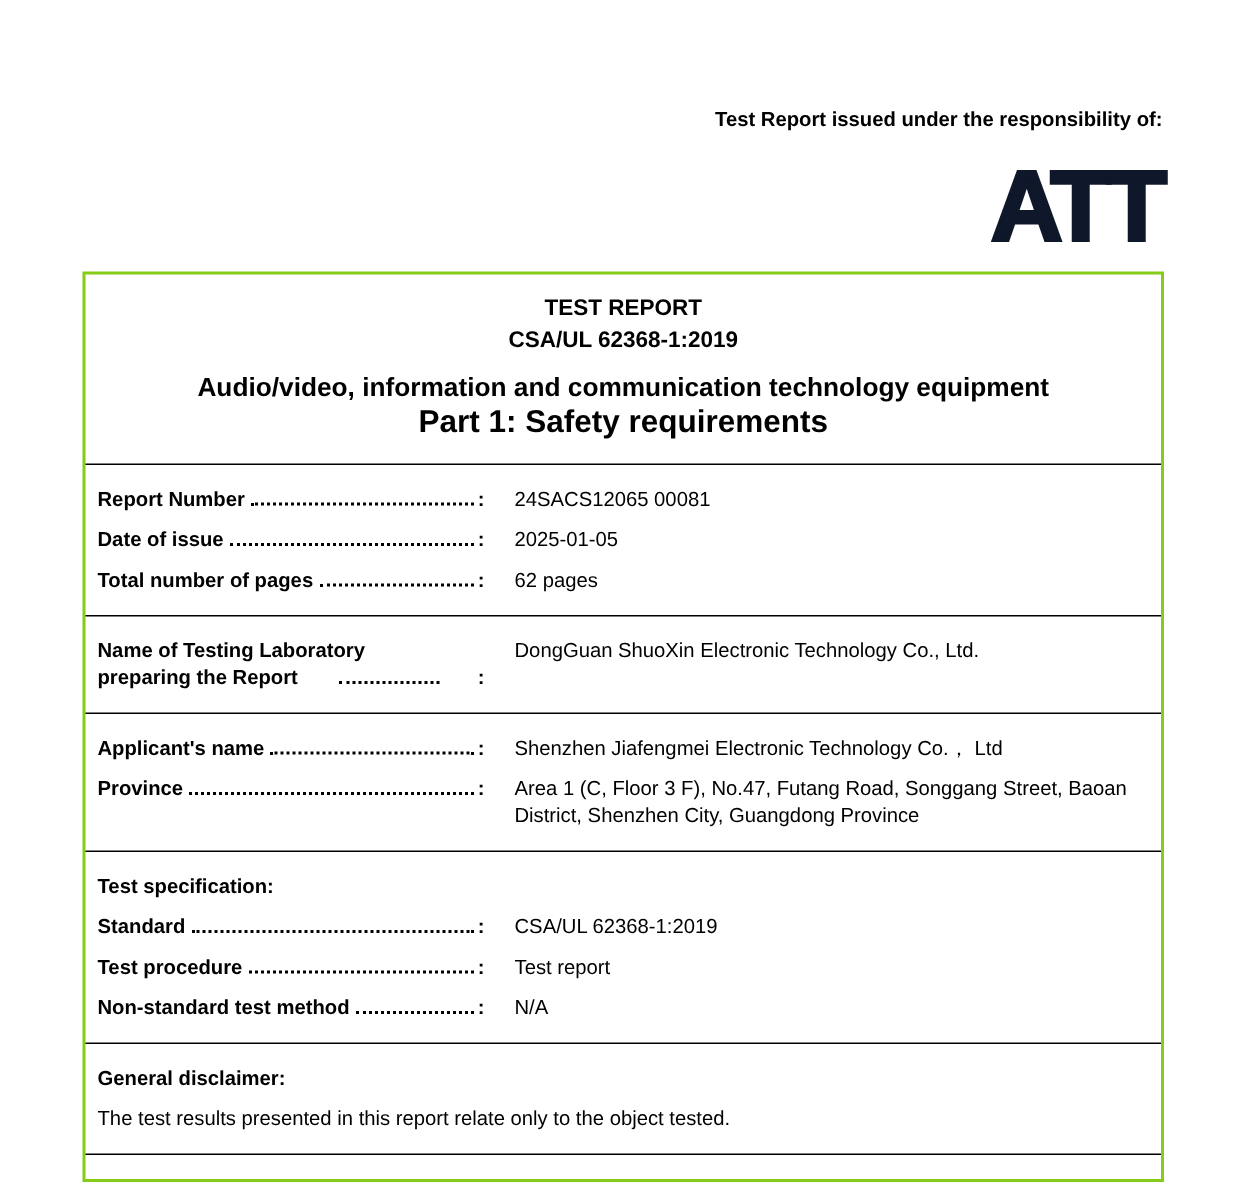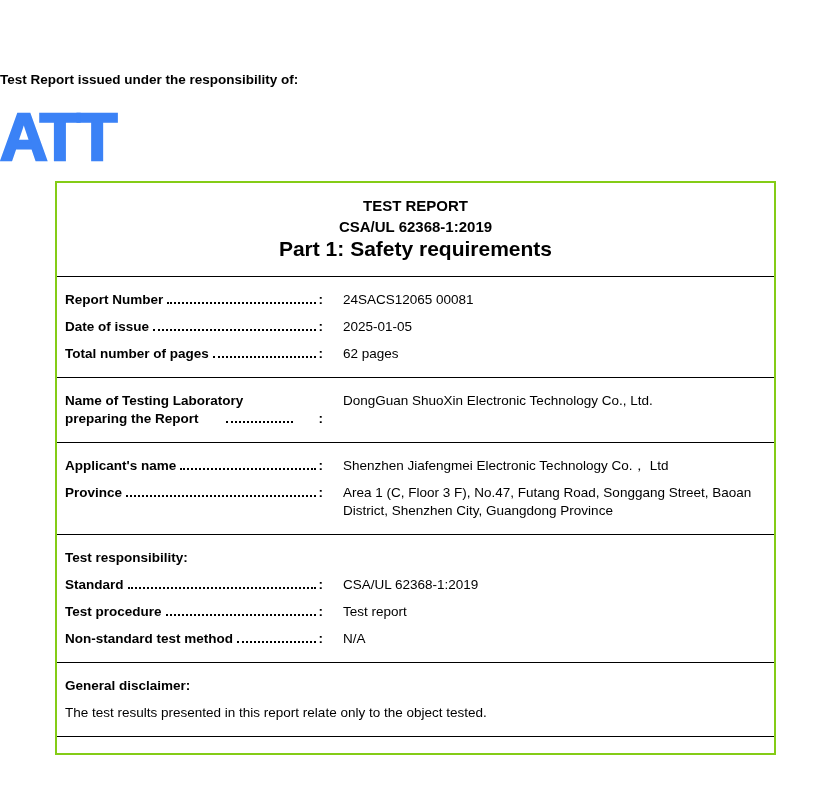"Test Report issued under the" .header { text-align: left -> right }
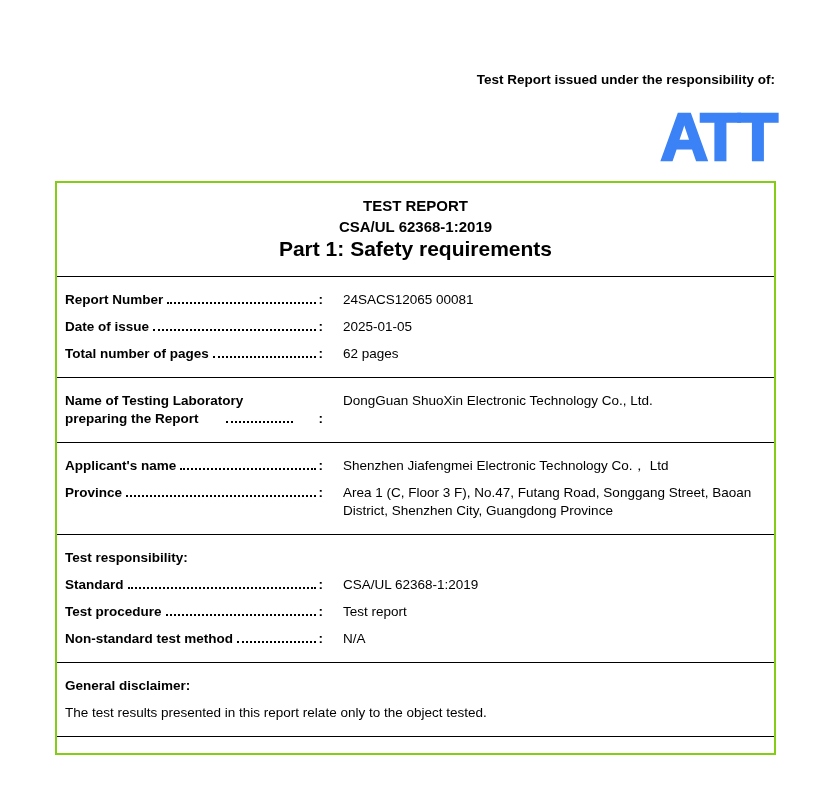"ATT" div.logo { color: #3b82f6 -> #0f172a }
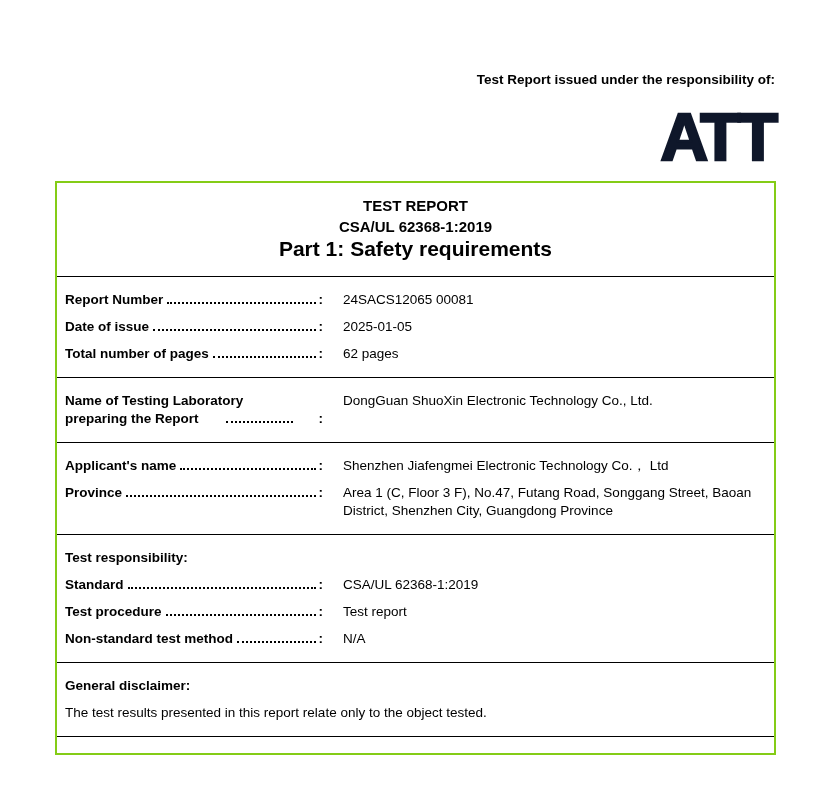"Audio/video, information and" div.title-line3 { html: none -> <div>Audio/video, information and communication technology equipment</div> }
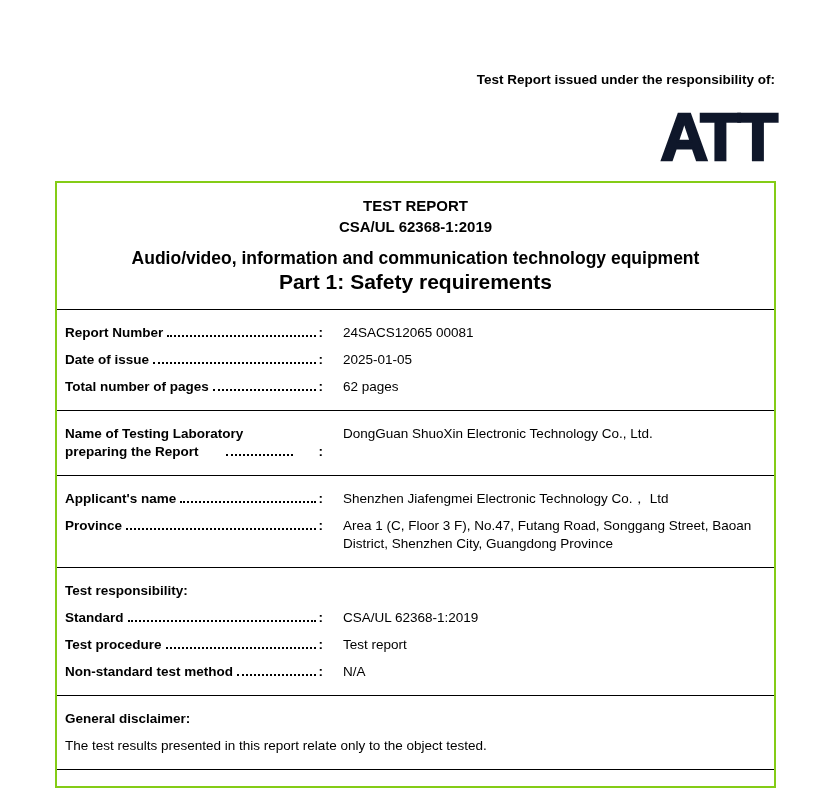"Test responsibility:" div.heading-row { text: responsibility -> specification }
